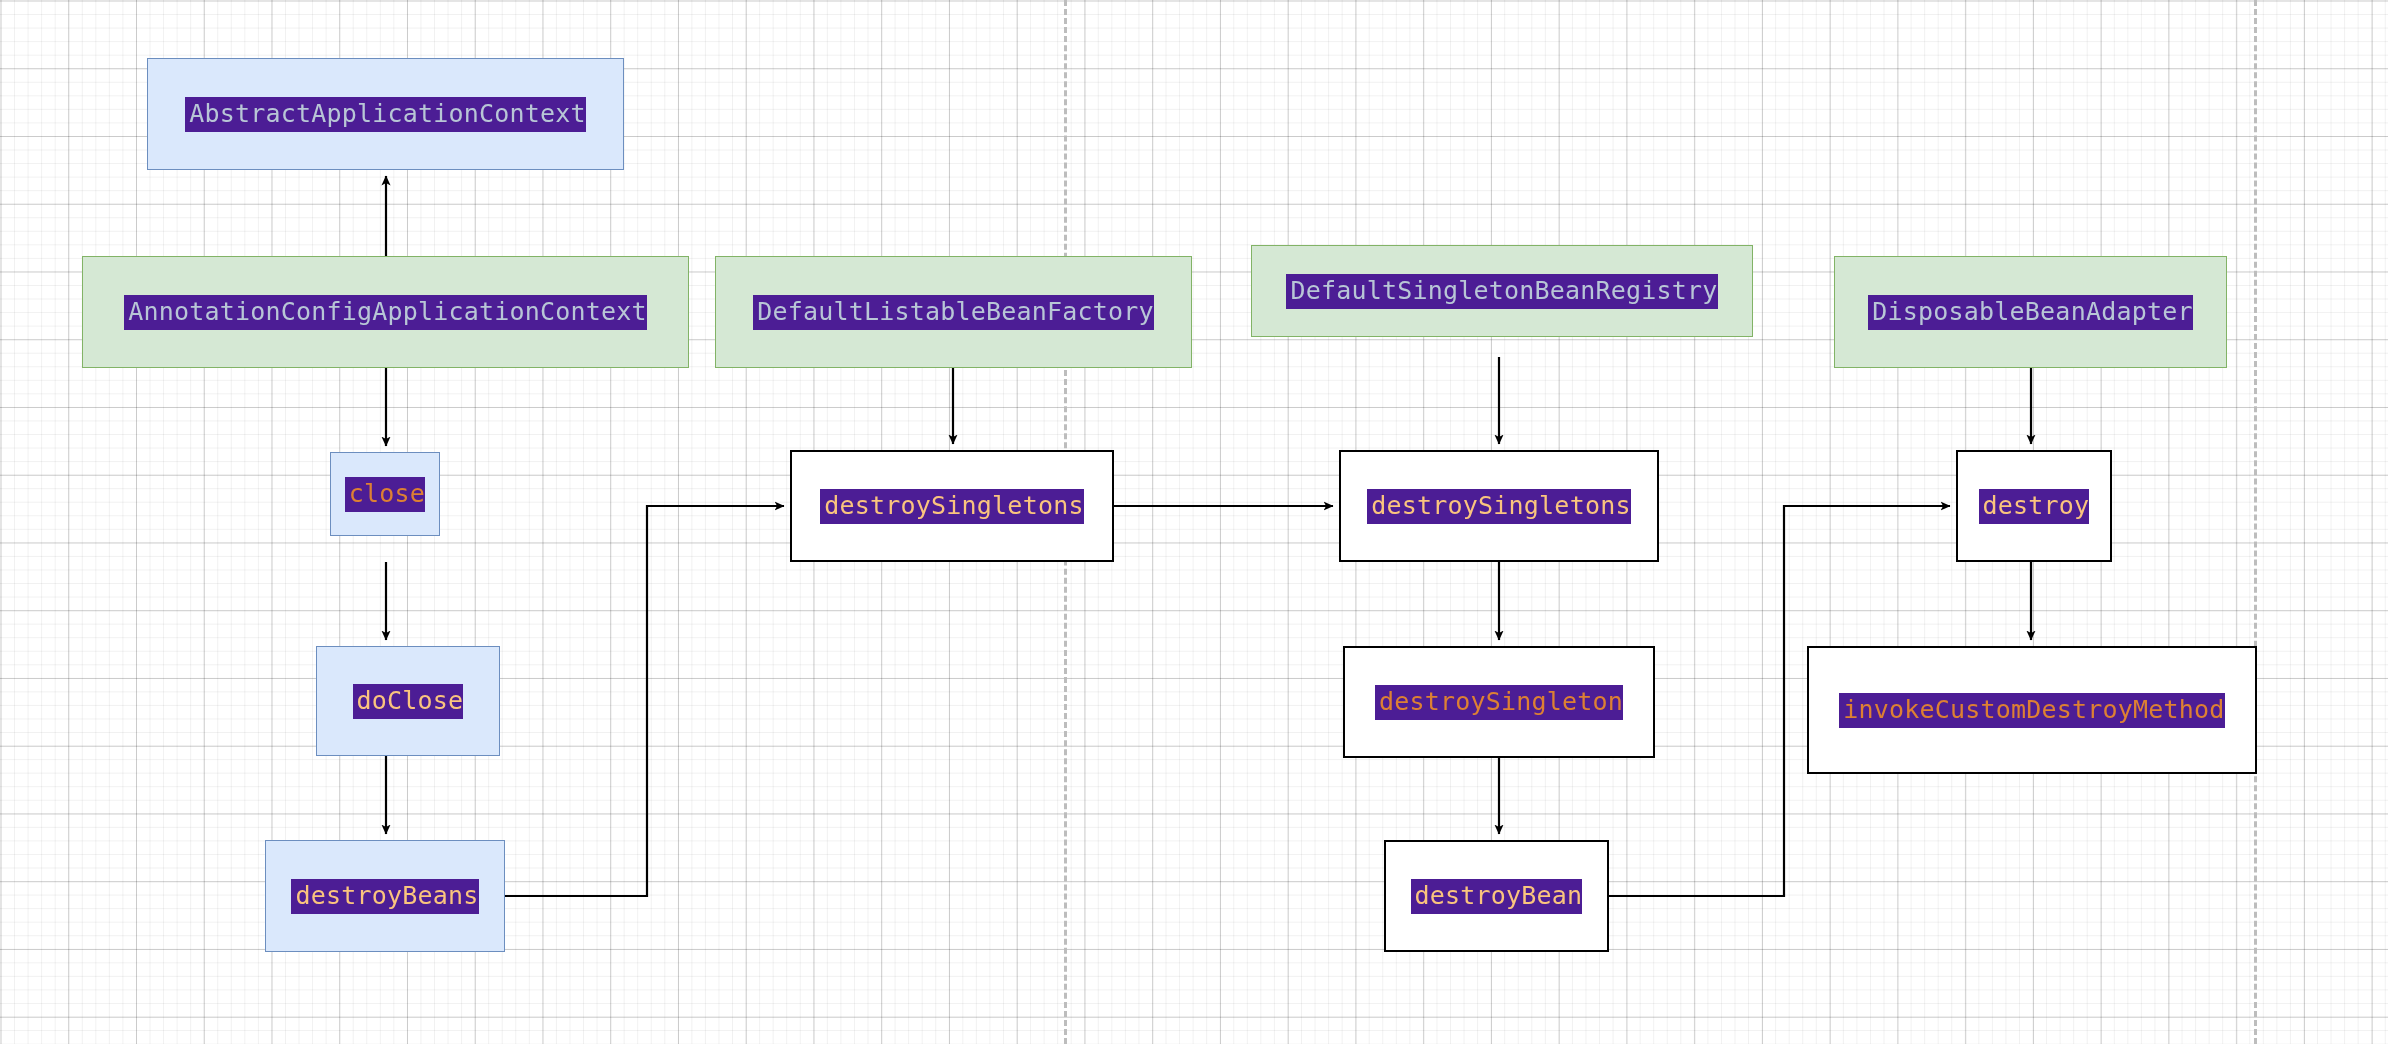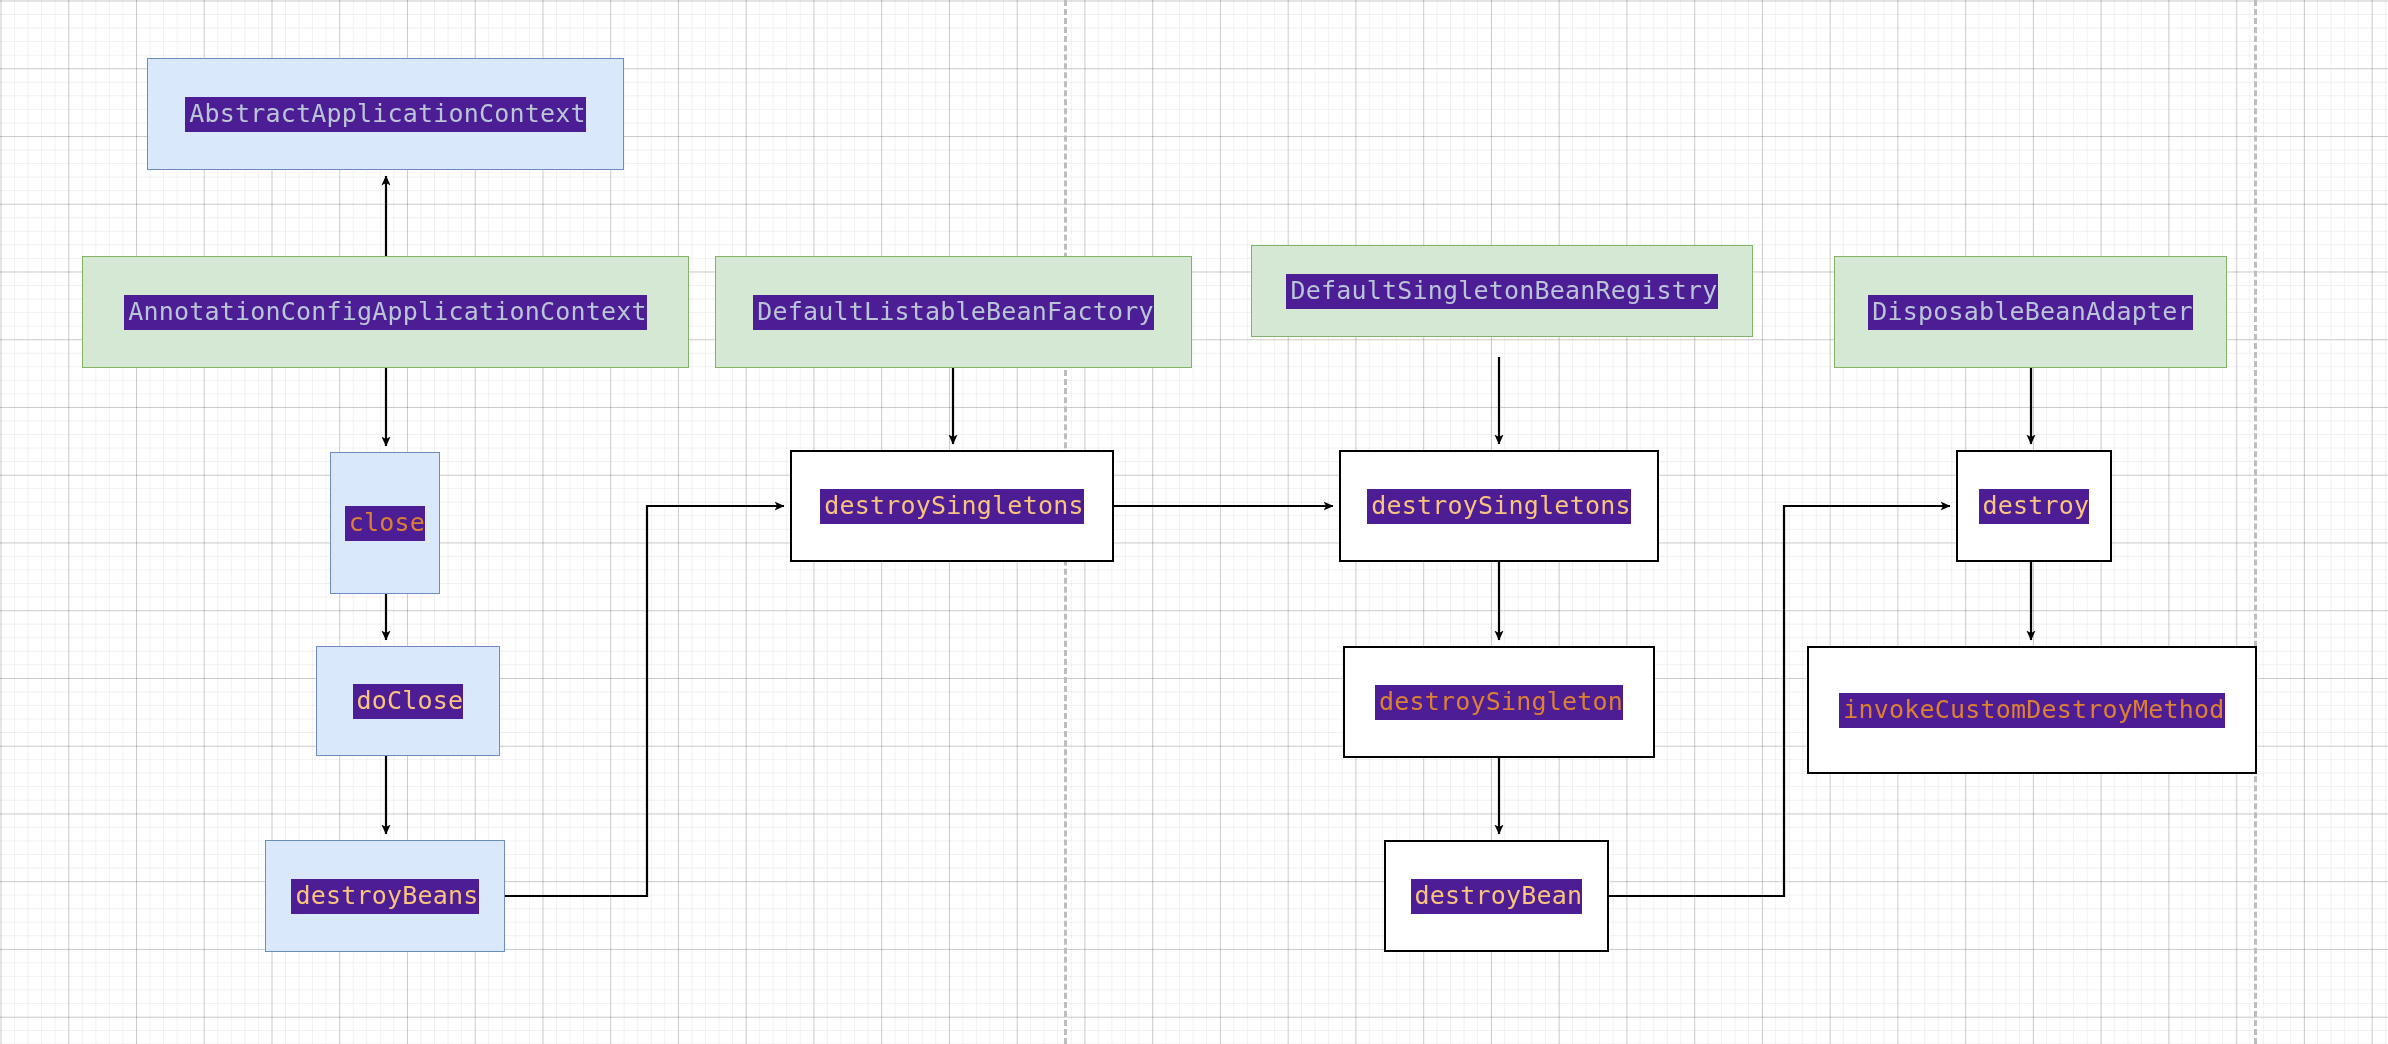"close" div.node { height: 142px -> 84px }
